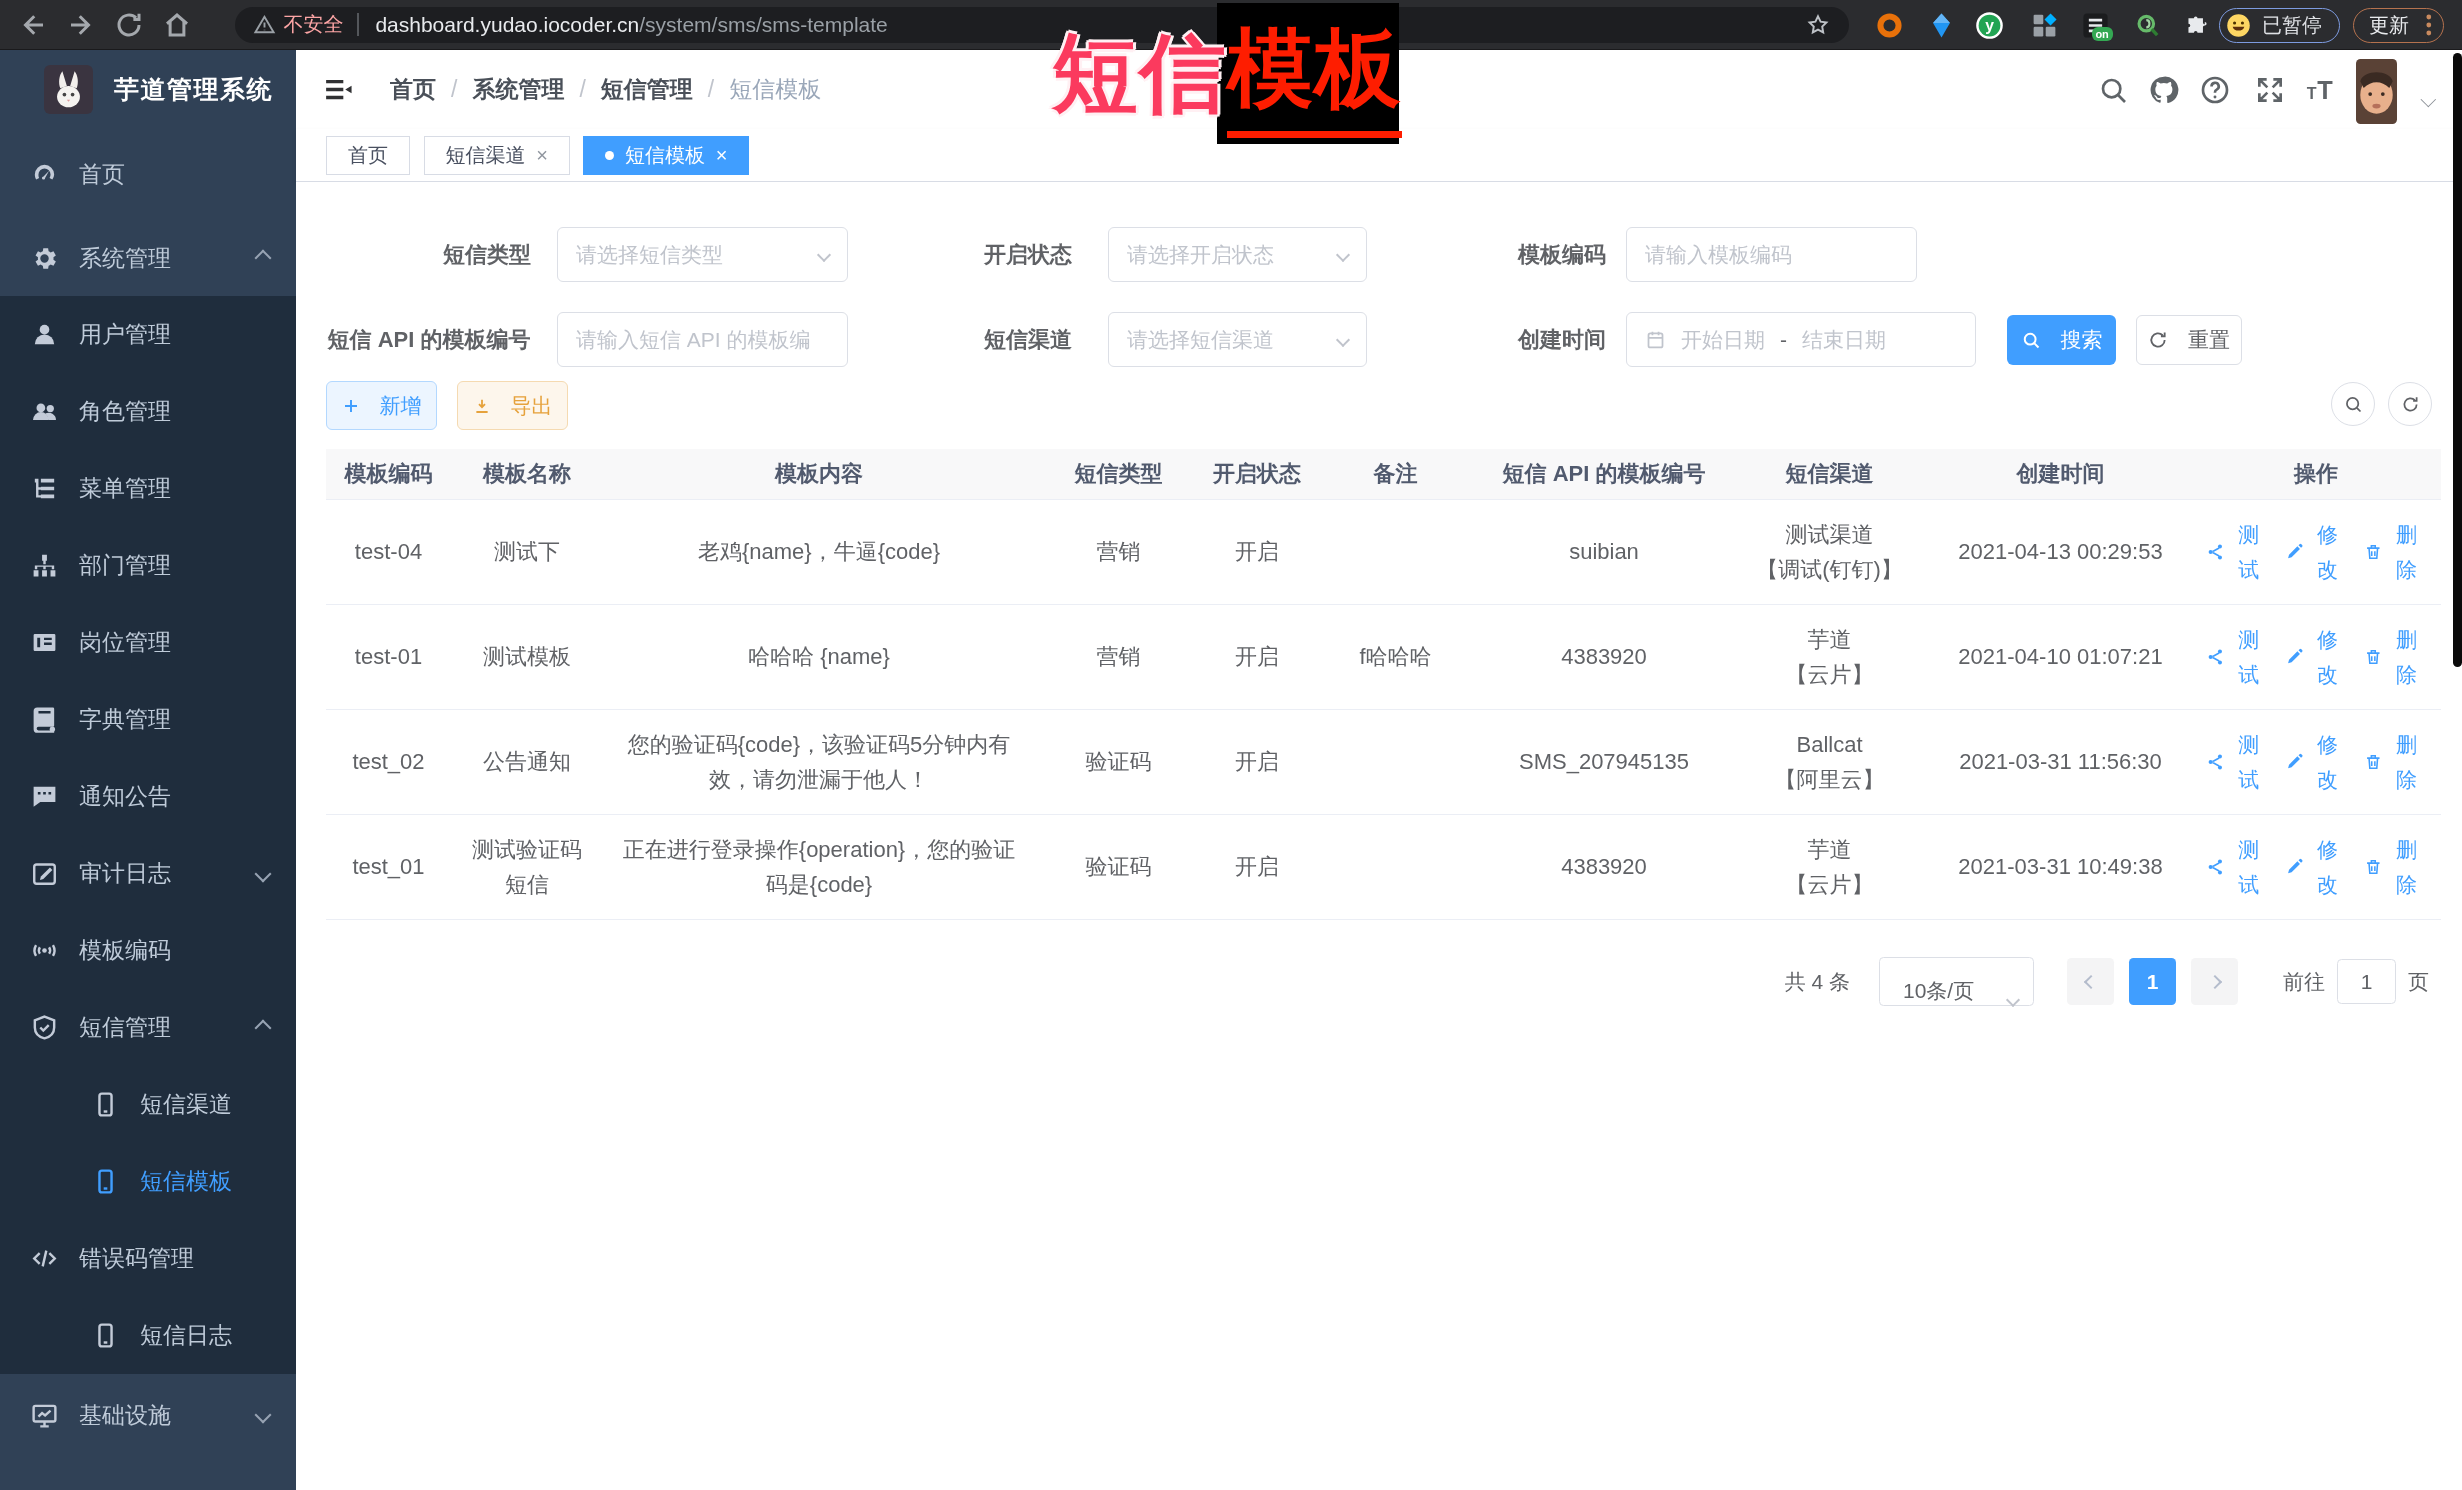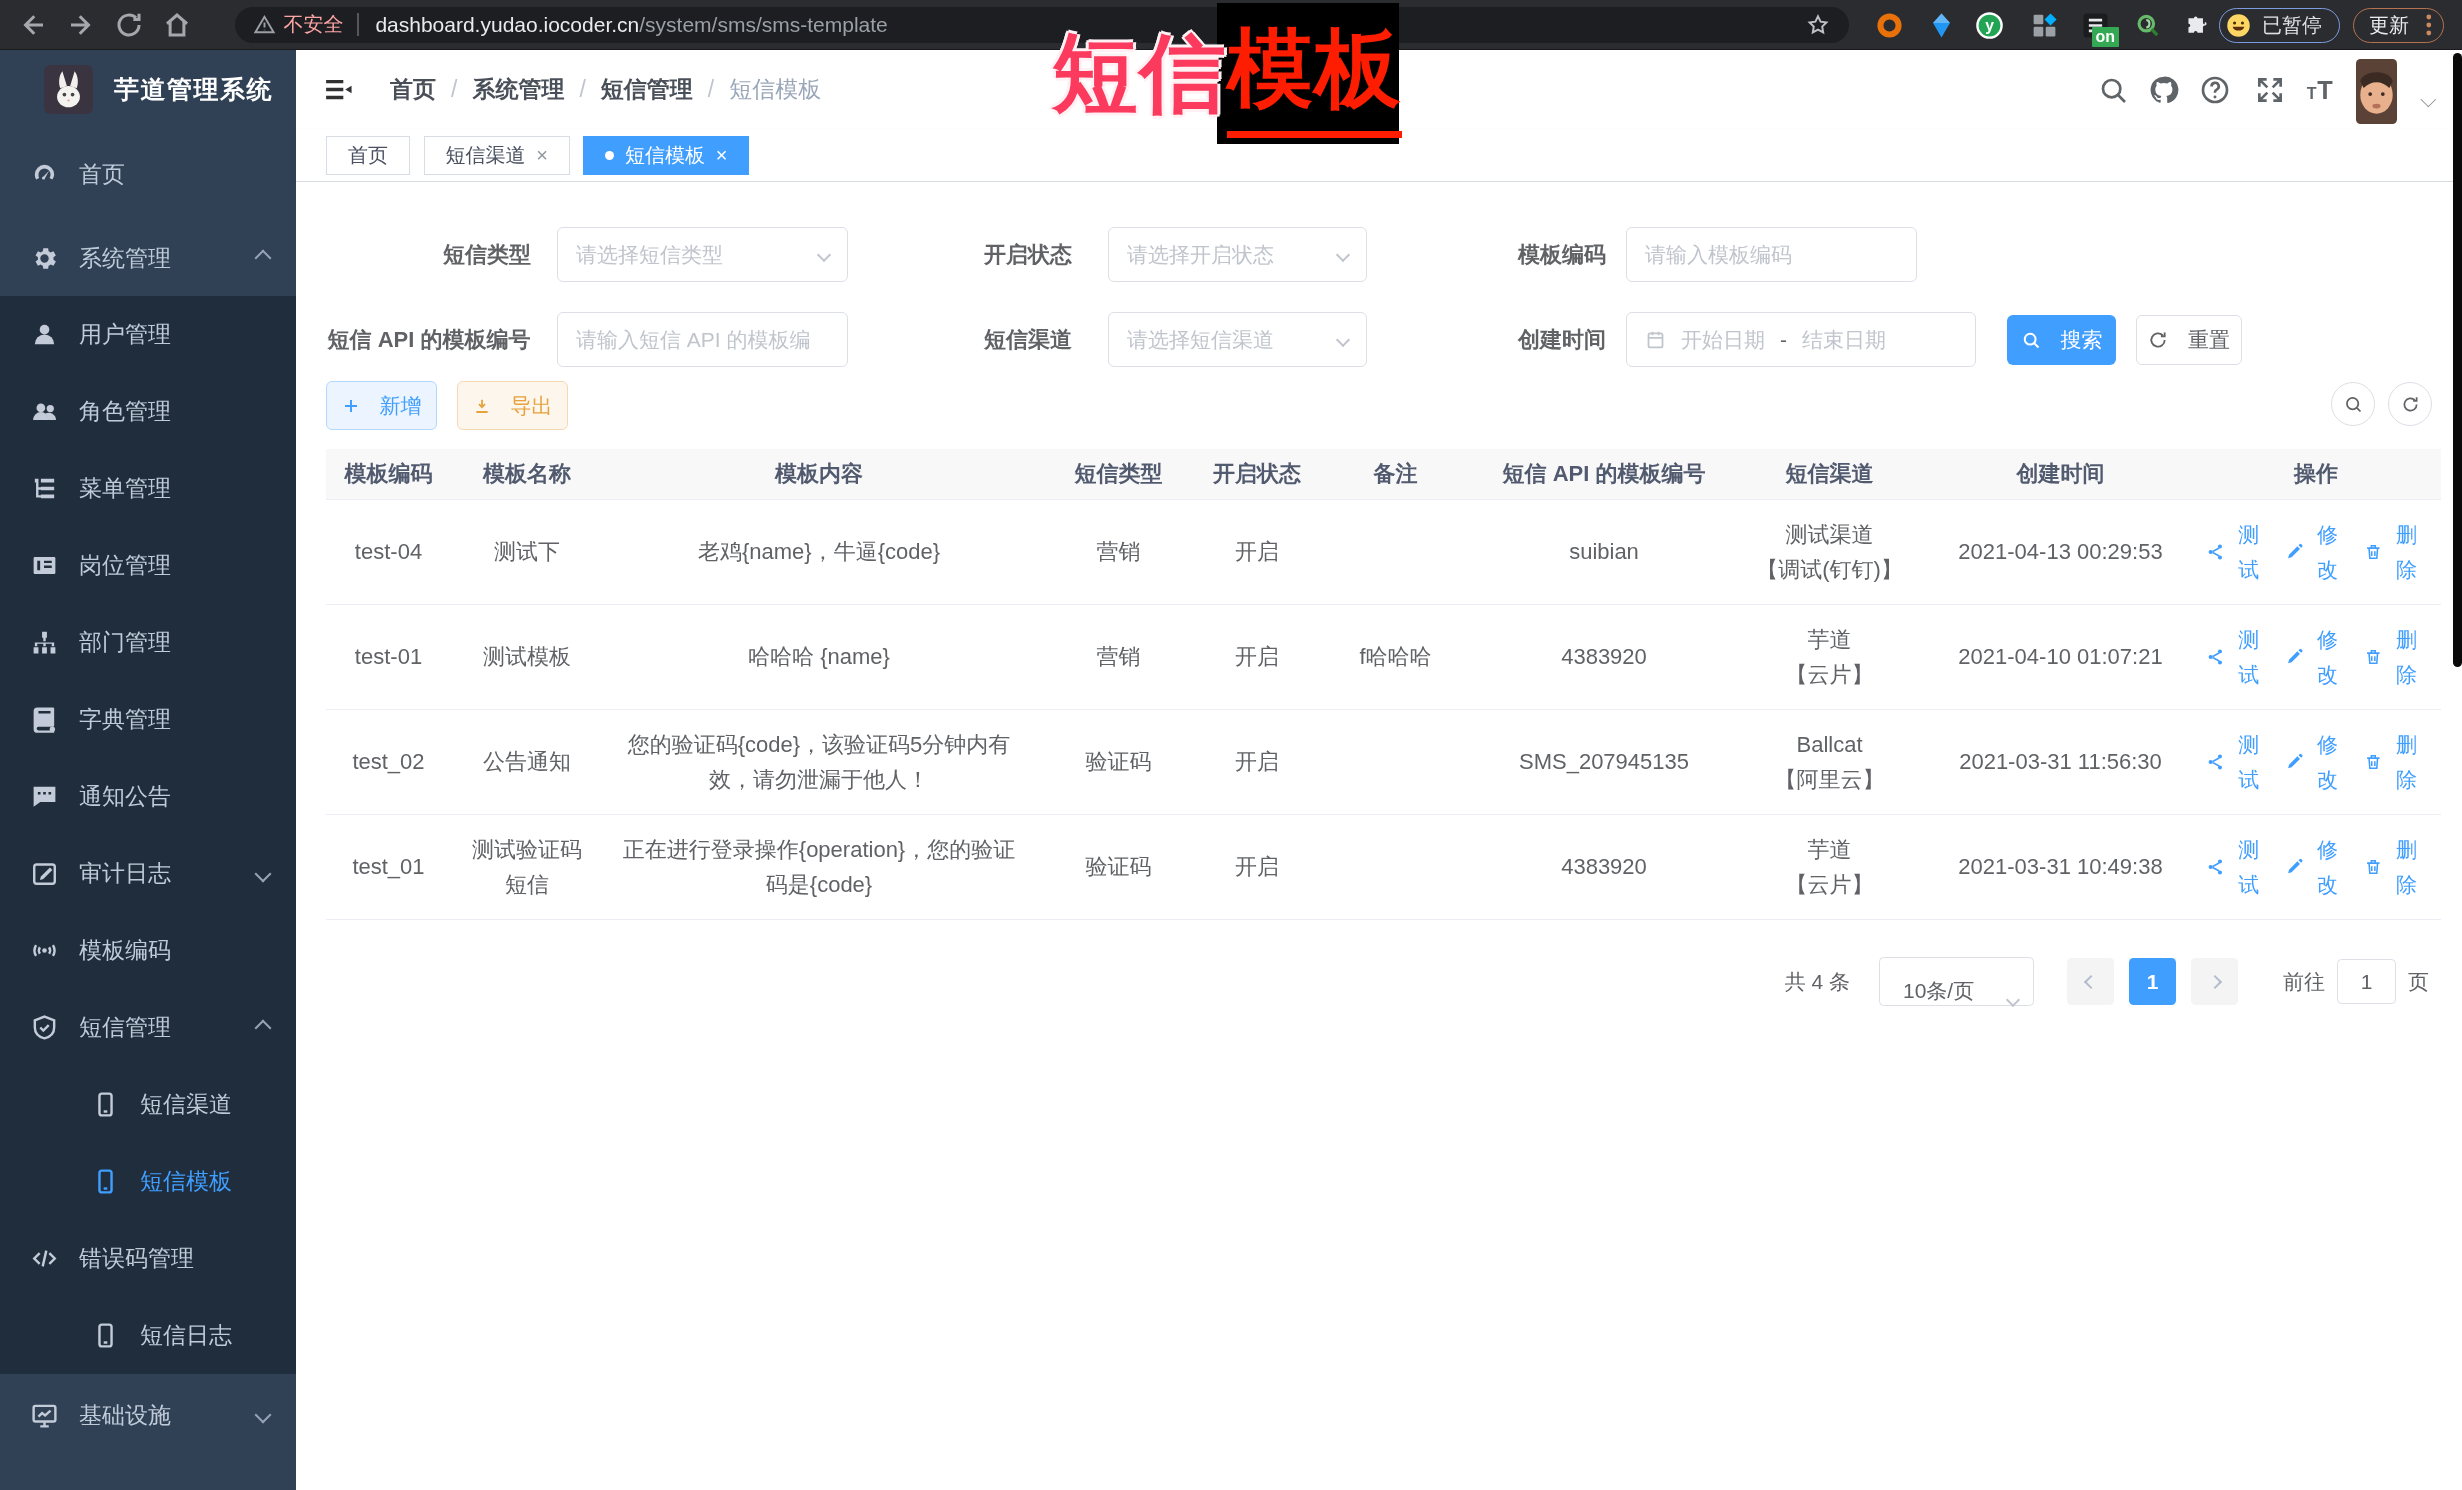"on" span { border-radius: 1px -> 6px; font-size: 16px -> 11px }
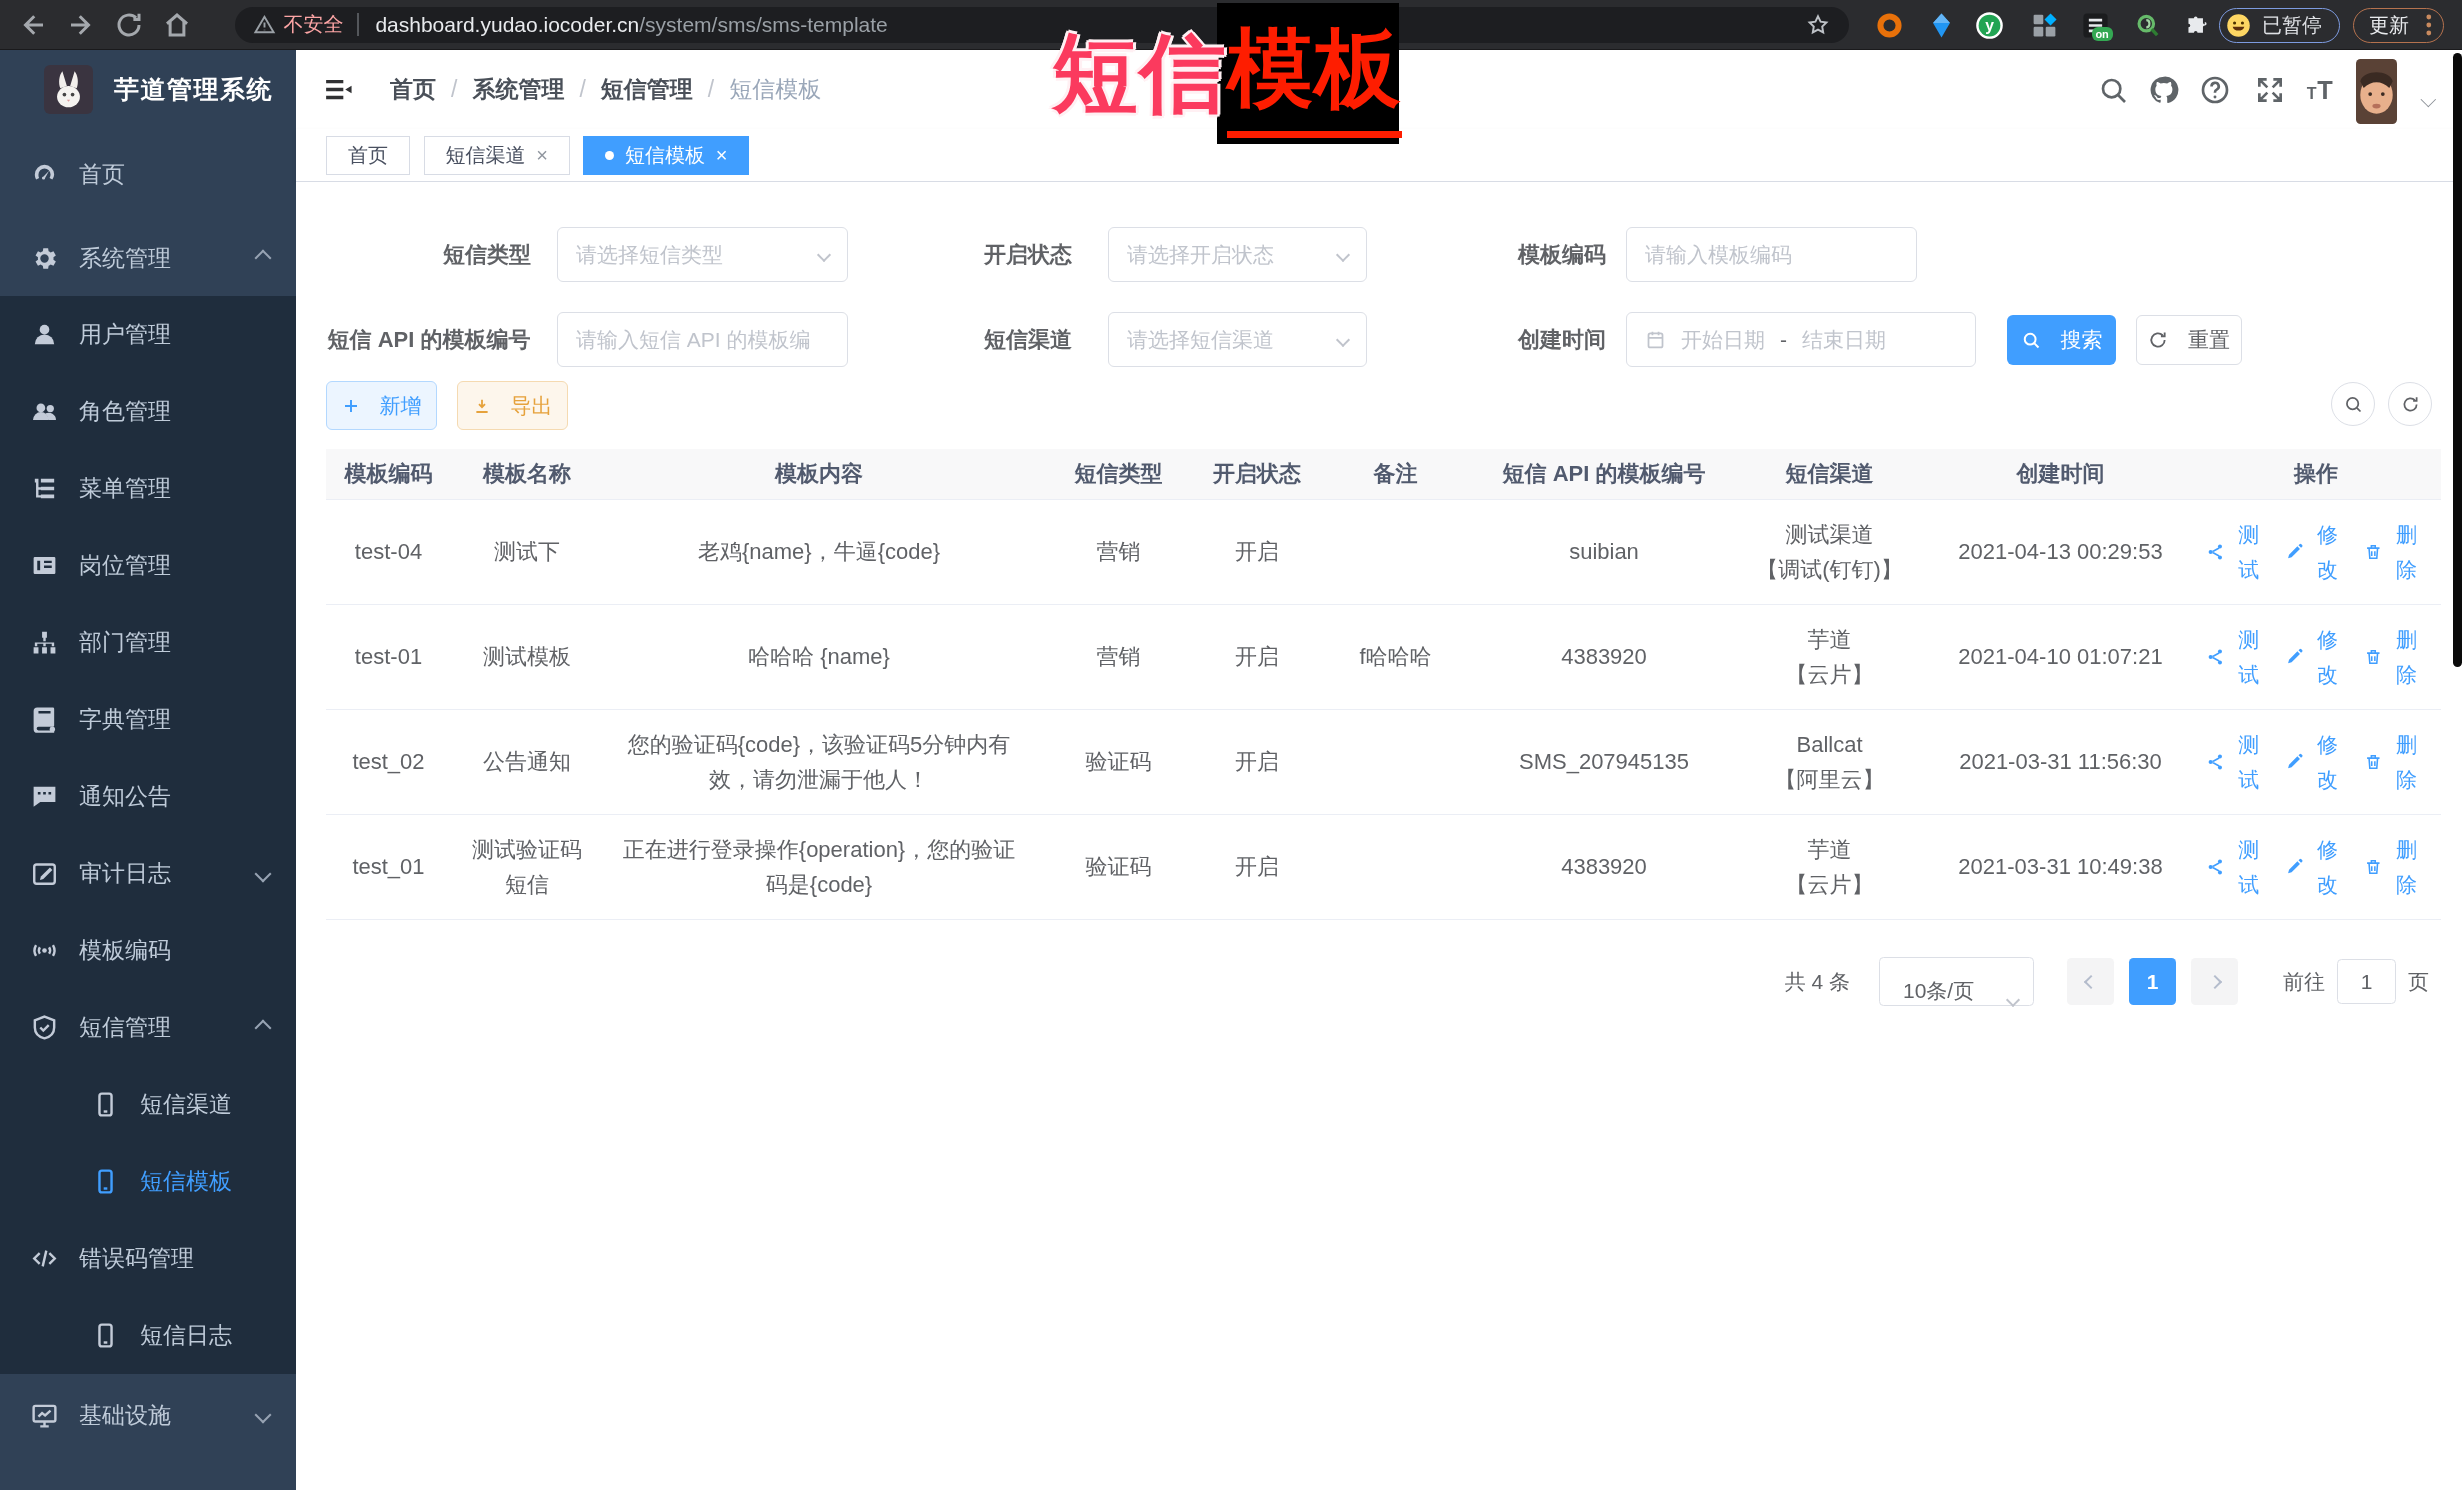"岗位管理" div.mi { order: before "部门管理" -> after "部门管理" }
